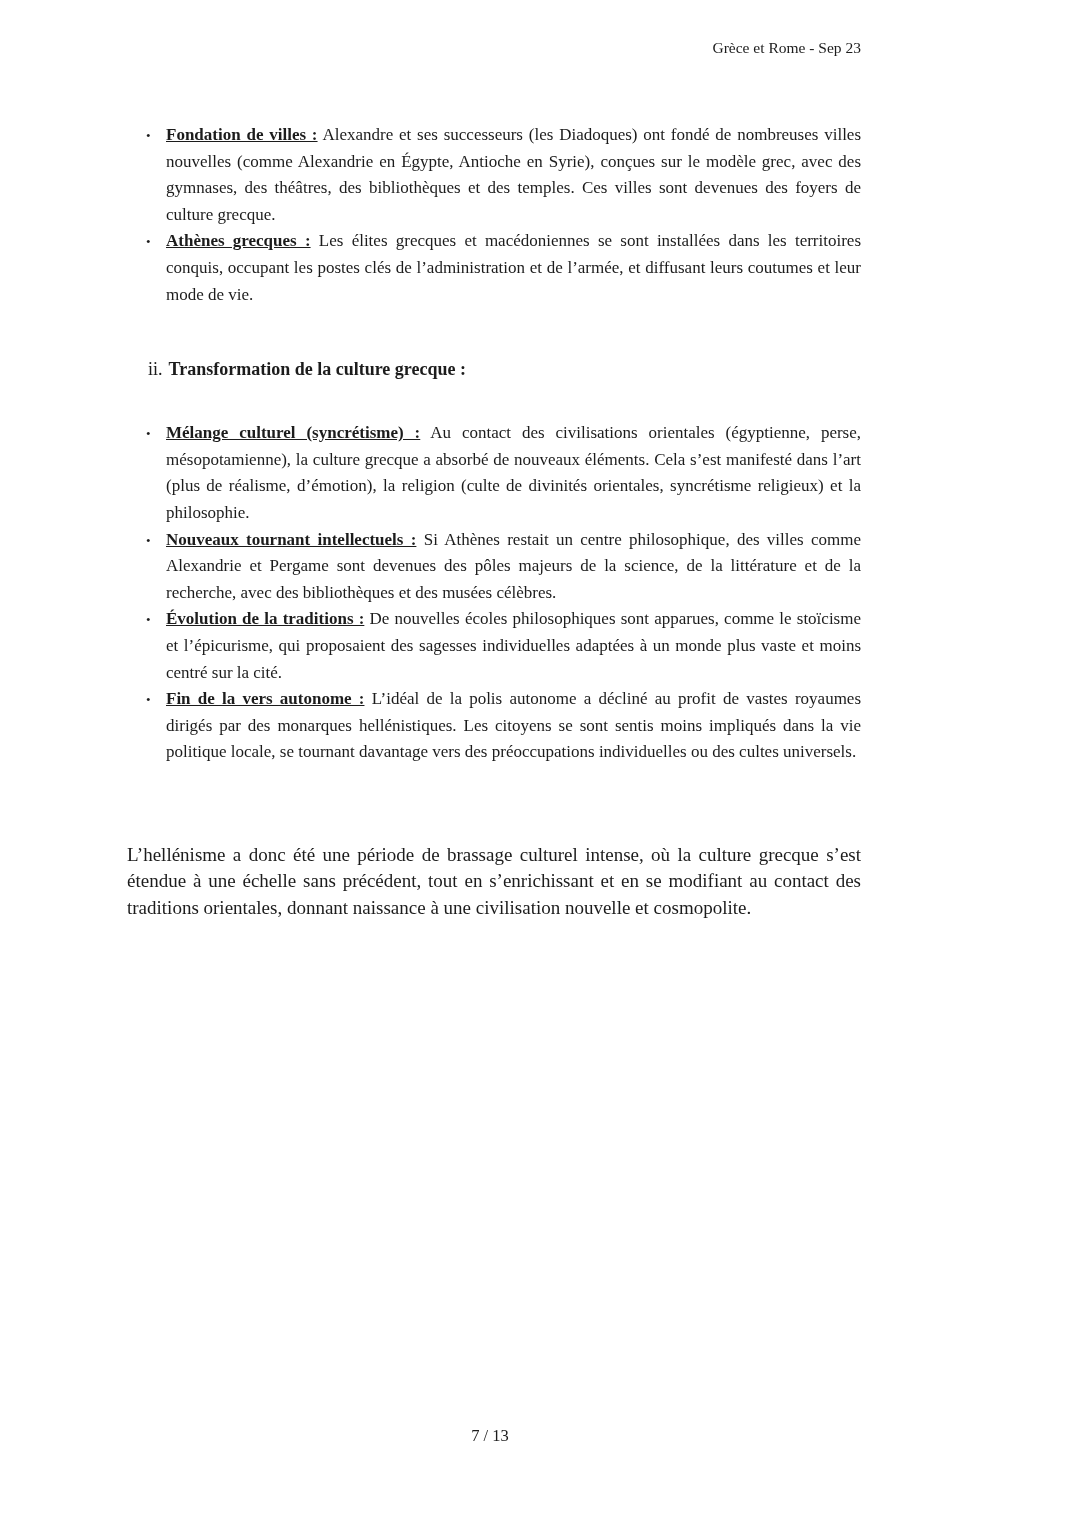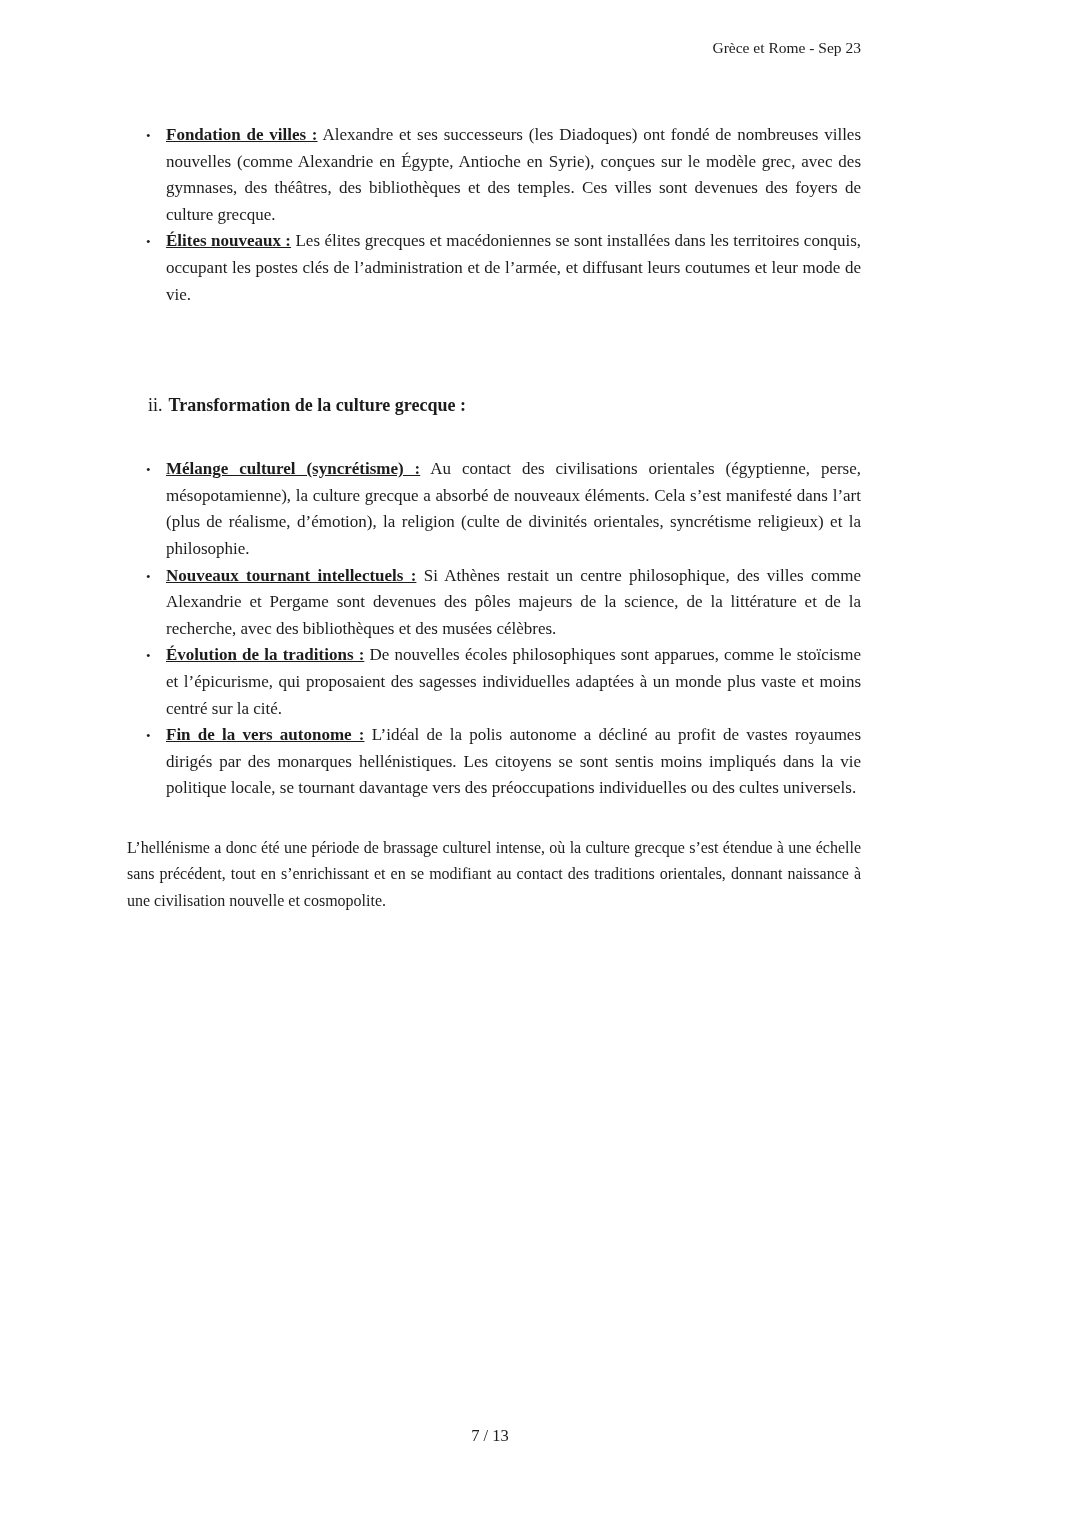"Élites nouveaux :" span.b { text: Élites nouveaux -> Athènes grecques }
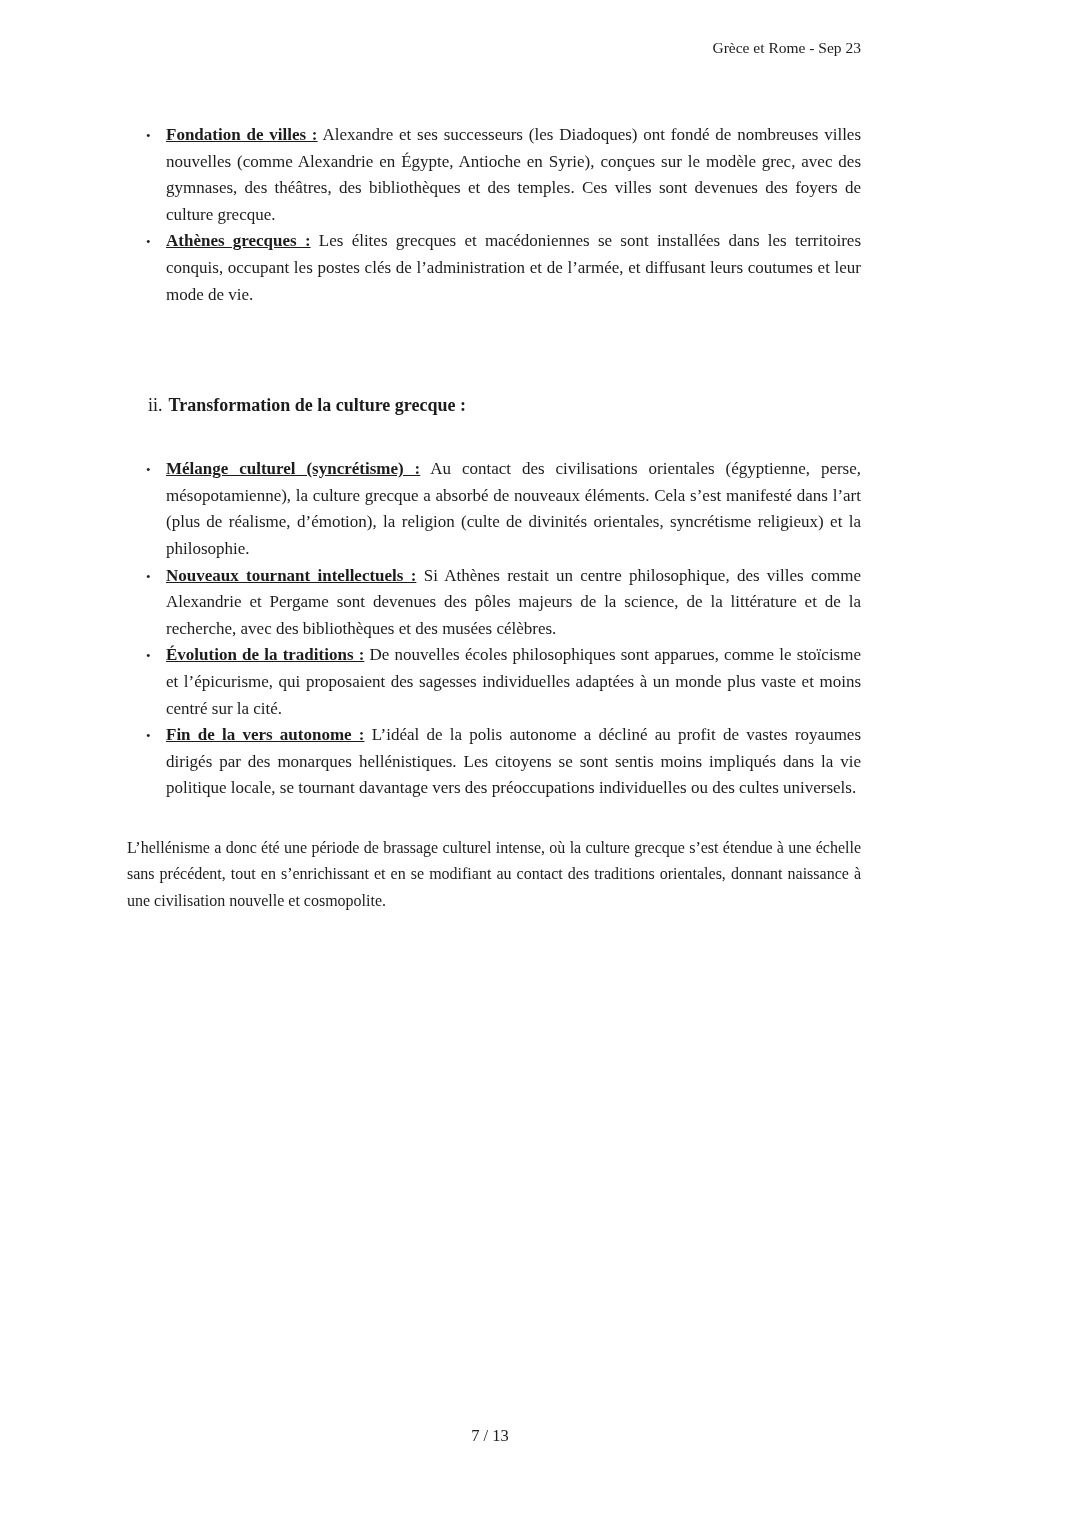"ii. Transformation de la culture" .heading { margin-top: 84px -> 48px }
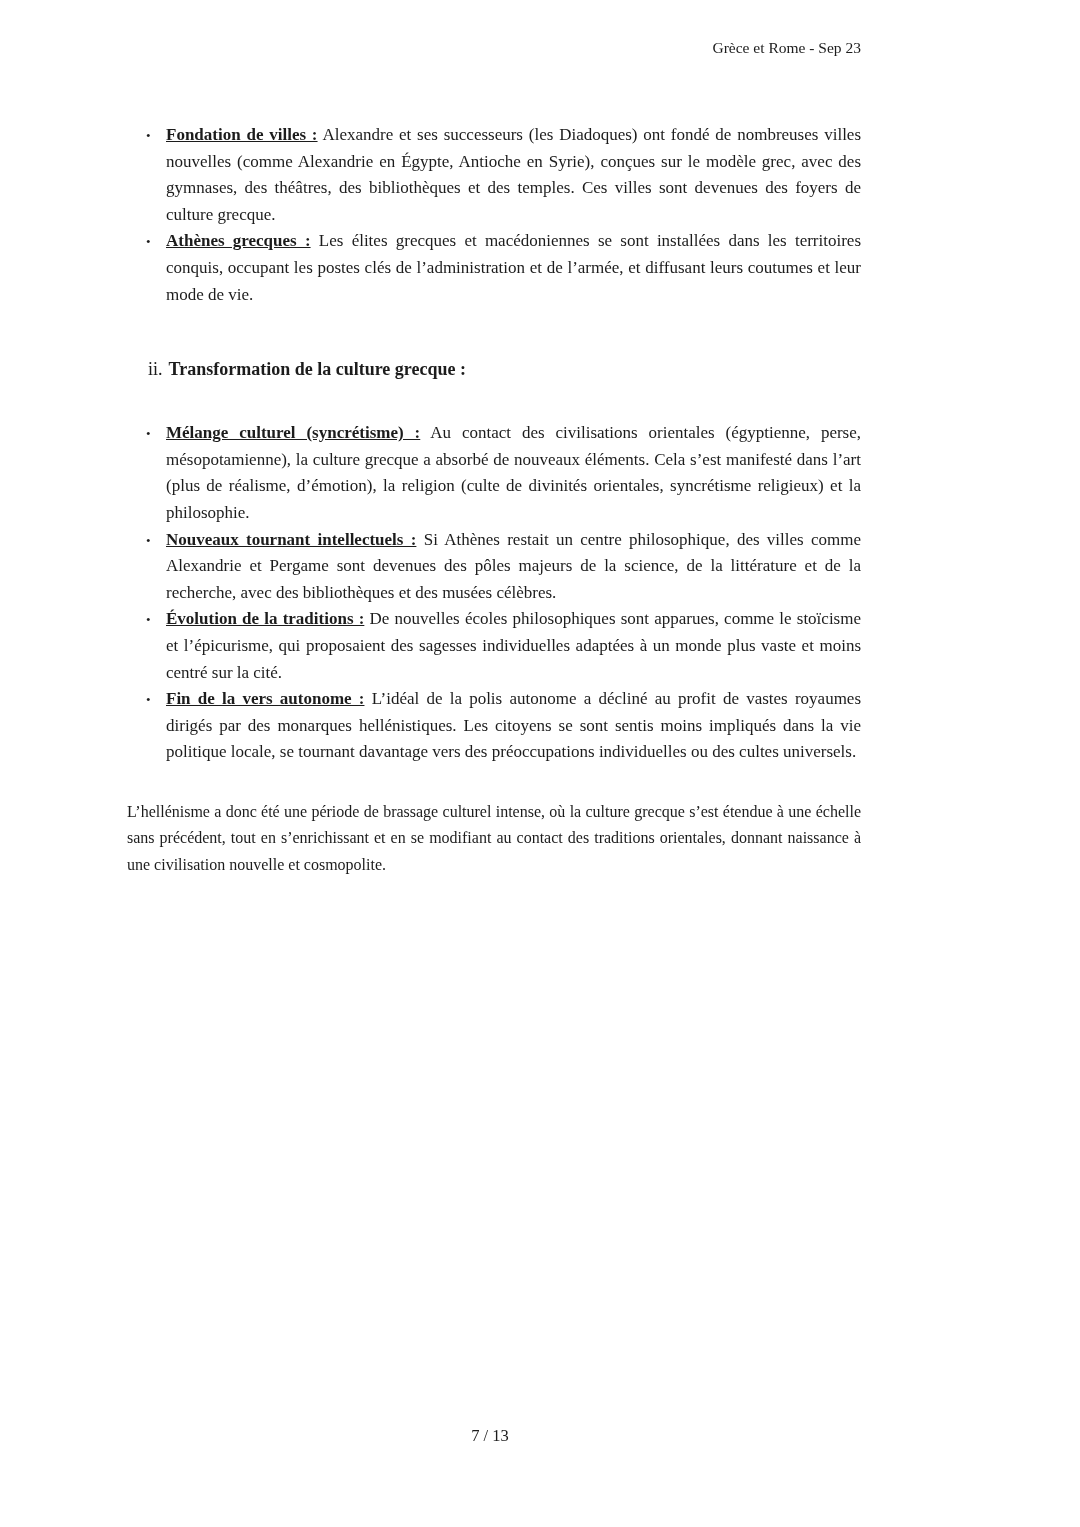"L’hellénisme a donc été une" .closing { font-size: 16px -> 19px; margin-top: 33px -> 76px }
